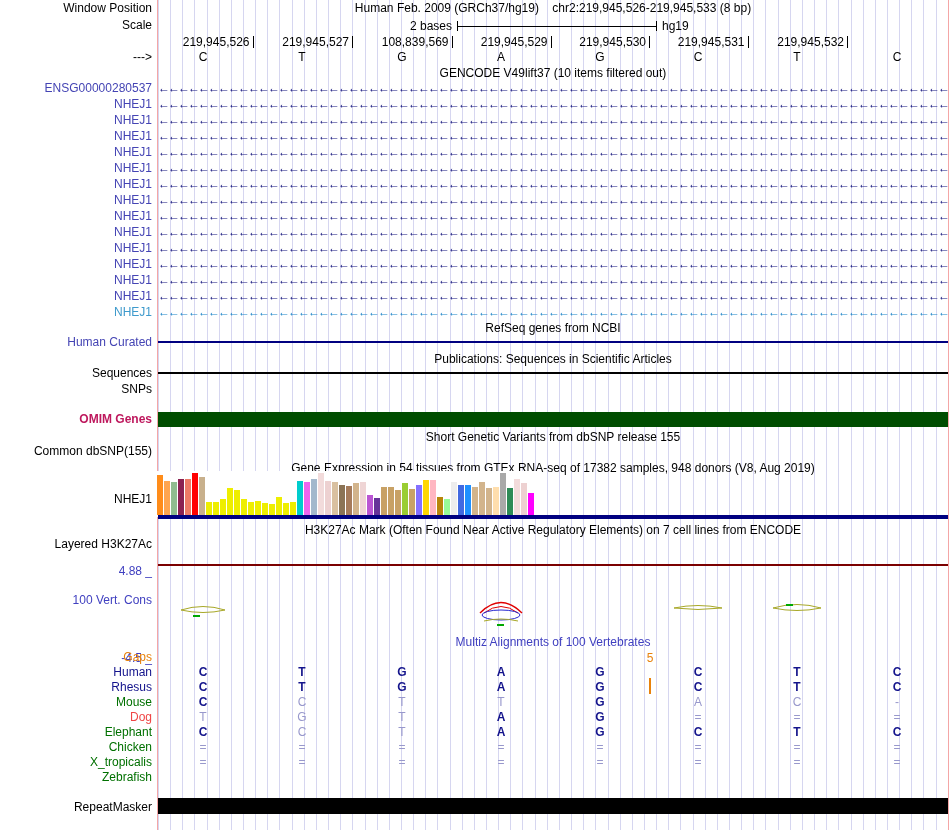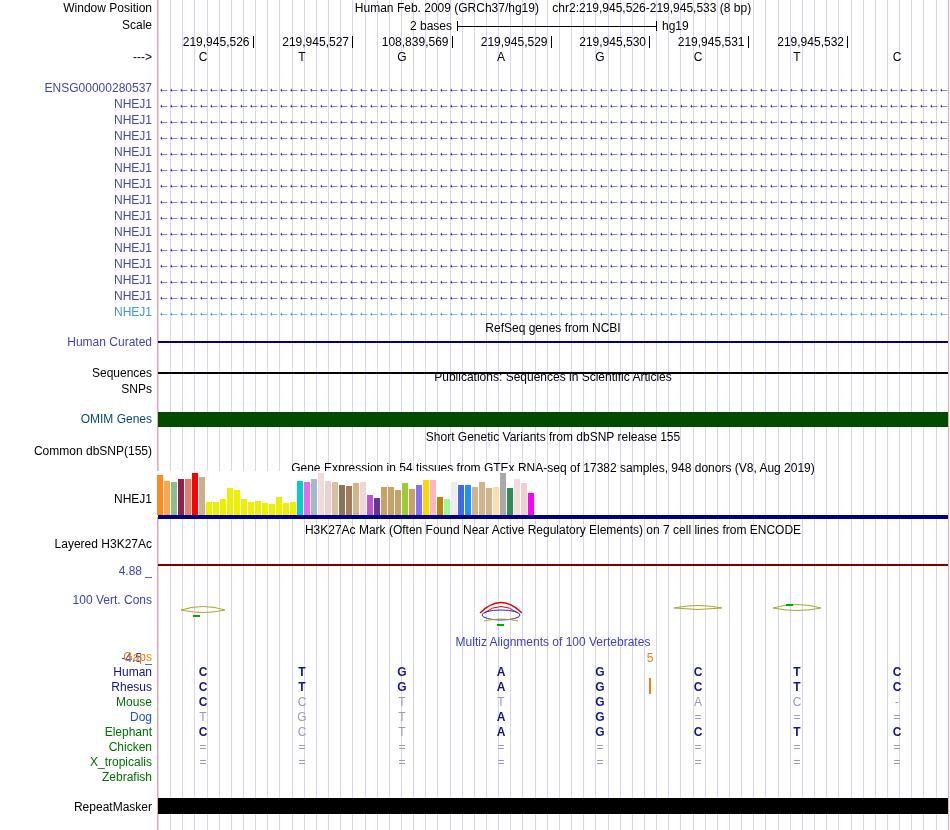"GENCODE V49lift37 (10 items filtered" div.ttl { html: none -> <div>GENCODE V49lift37 (10 items filtered out)</div> }
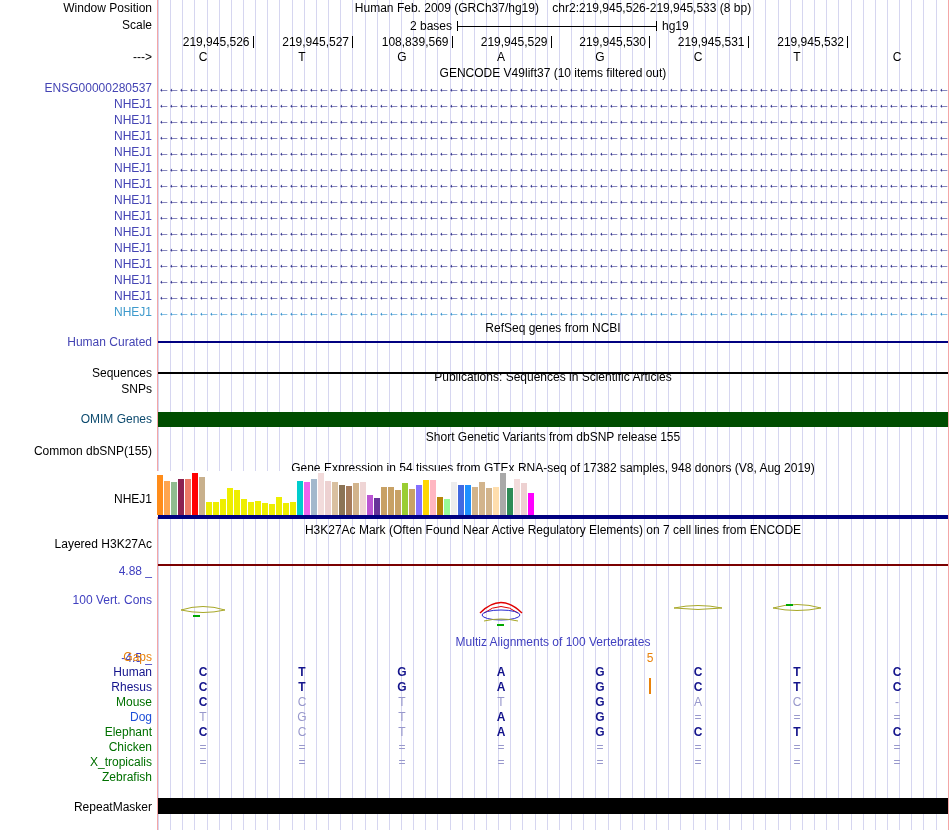"Publications: Sequences in Scientific" div.ttl { top: 371px -> 353px }
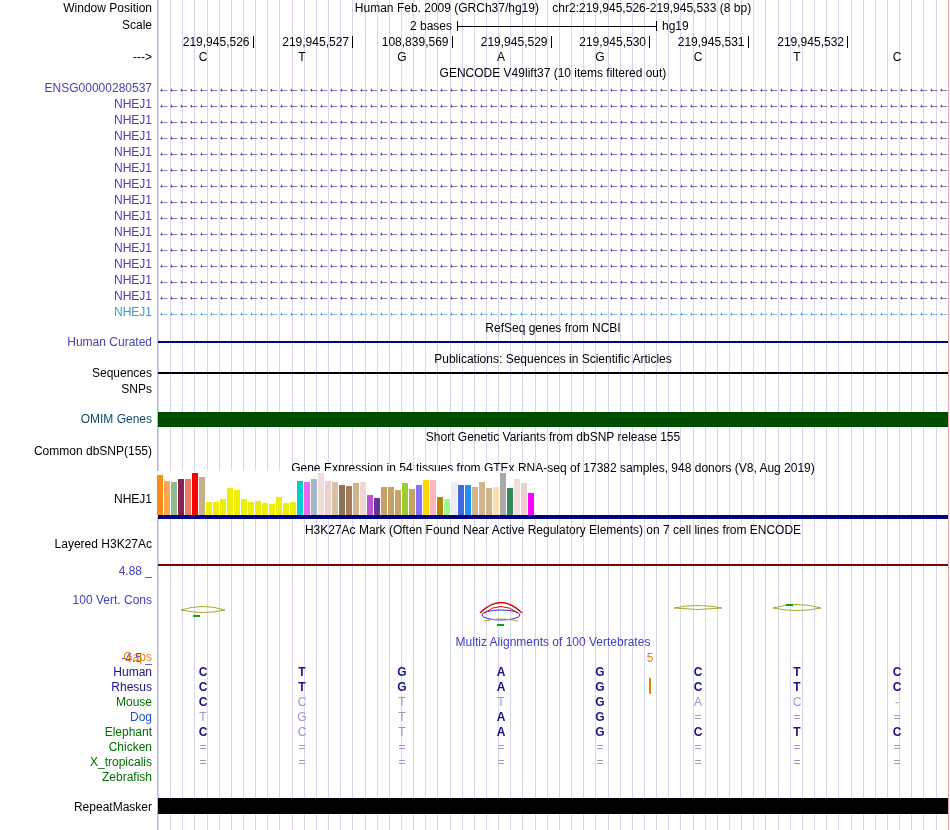"OMIM Genes" div.lbl { color: #0c4a6e -> #be185d; font-weight: none -> bold }
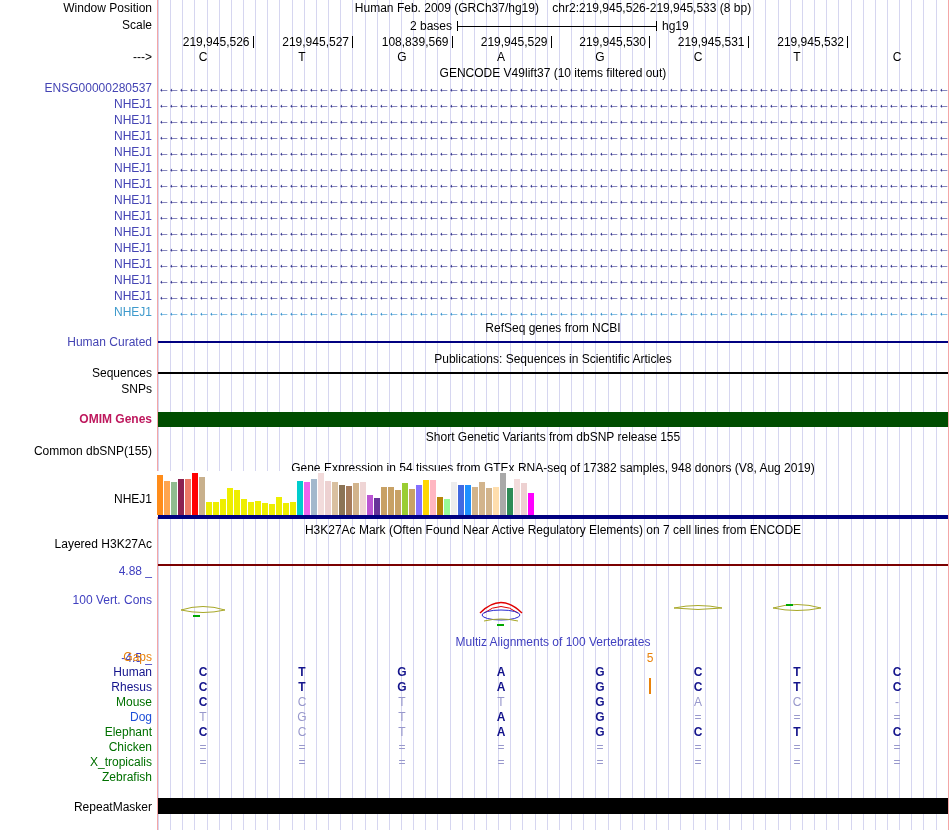"Dog" div.lbl { color: #1d4ed8 -> #ef4444 }
